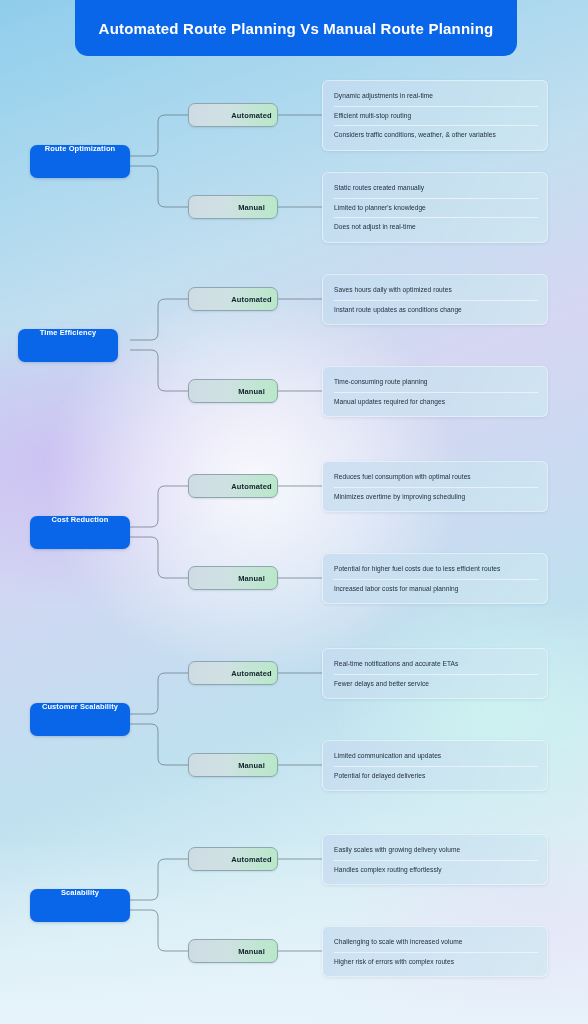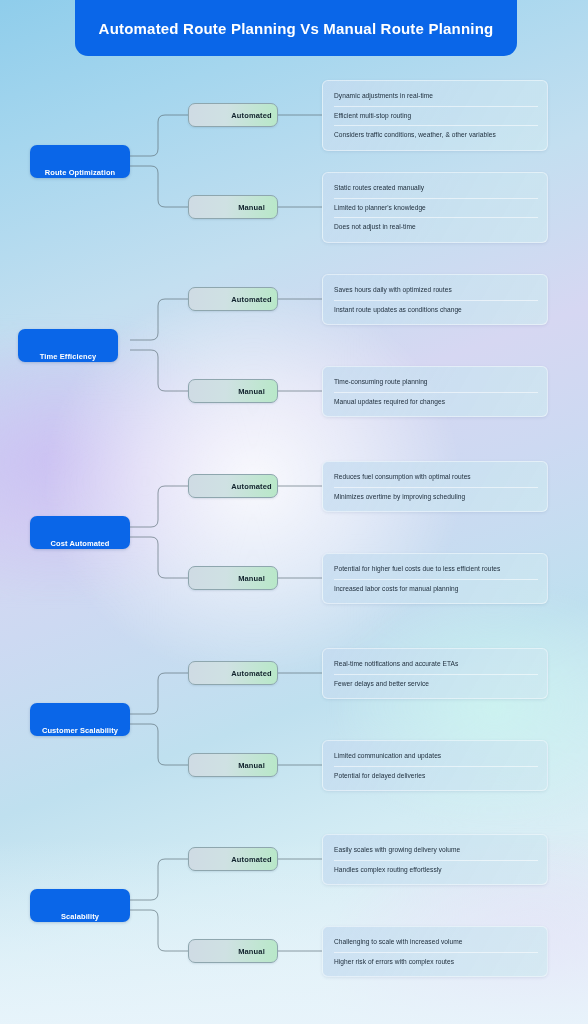"Route Optimization" .root-node { align-items: flex-end -> flex-start }
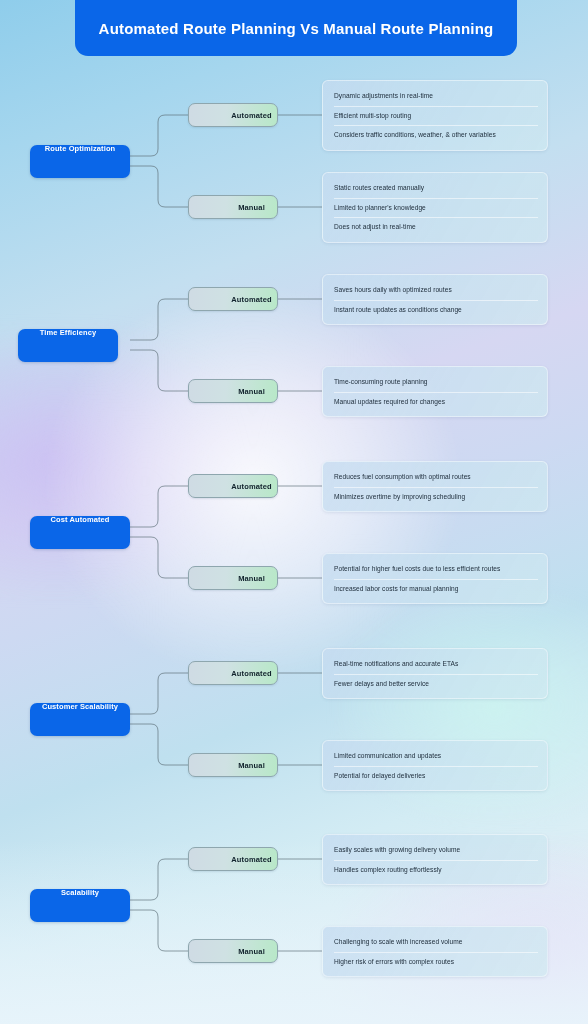"Cost Automated" div.root-label { text: Automated -> Reduction }
